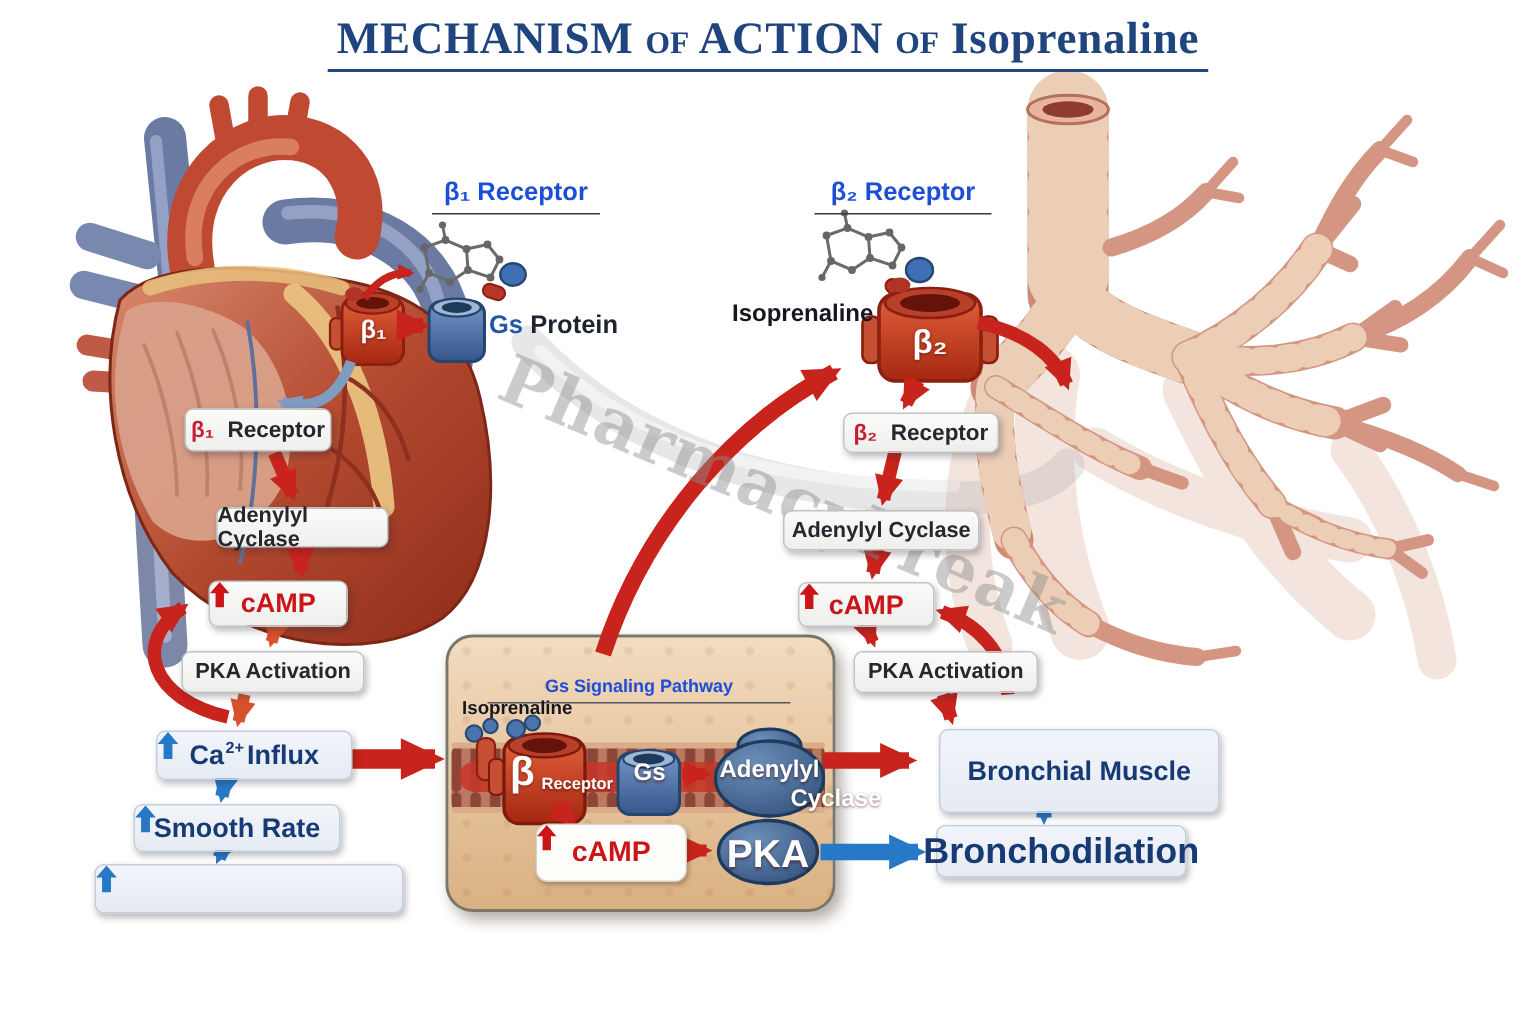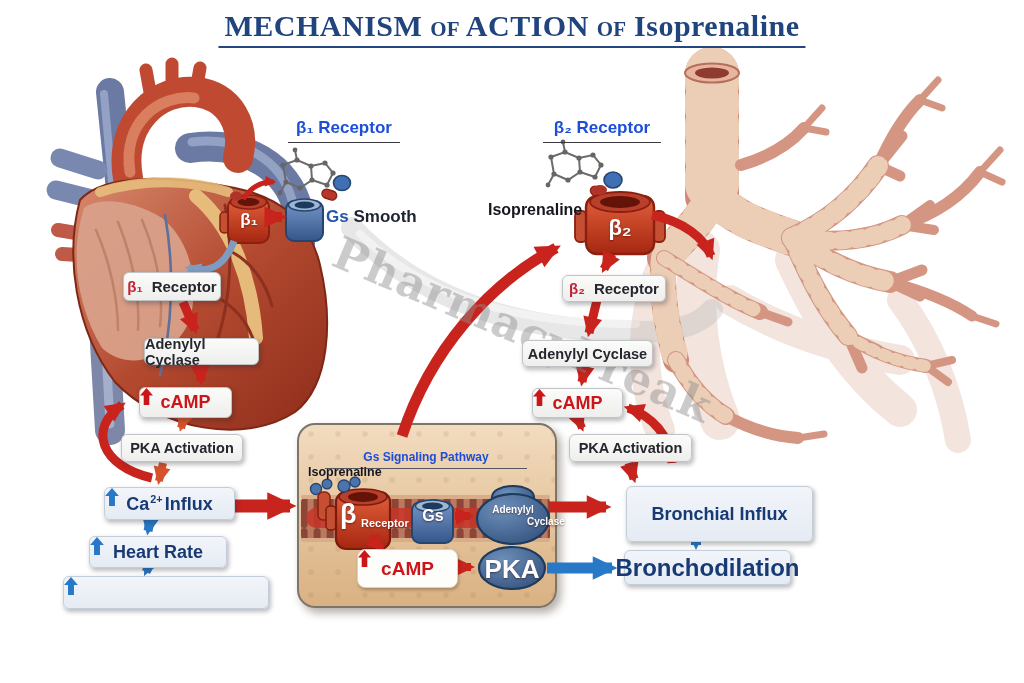"Smooth" span { text: Smooth -> Protein }
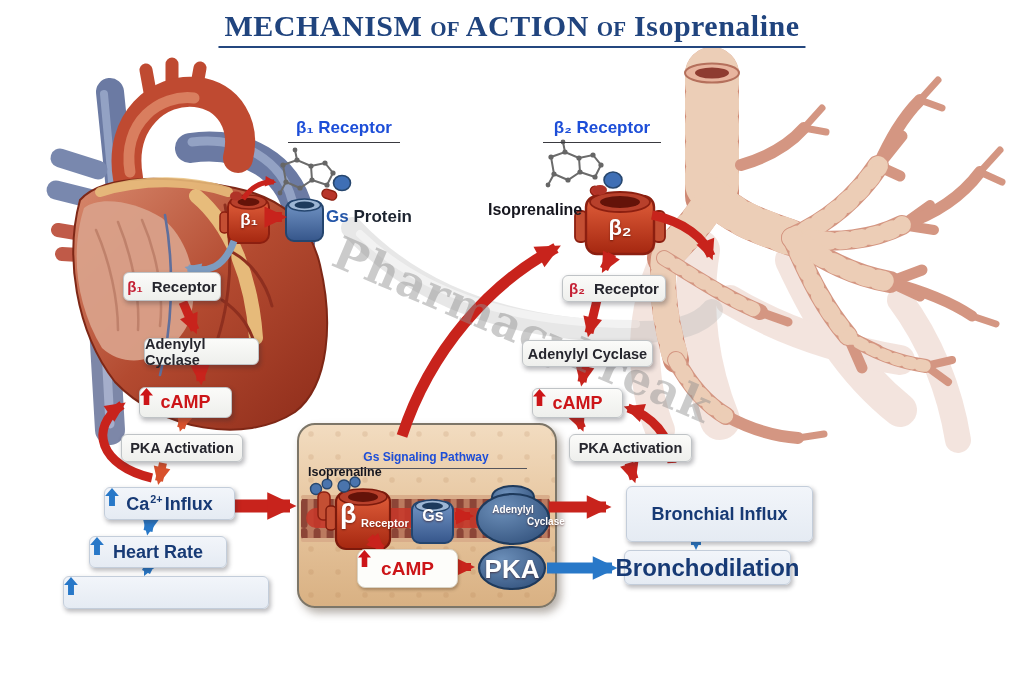"Adenylyl" div.lbl { font-size: 10px -> 16px }
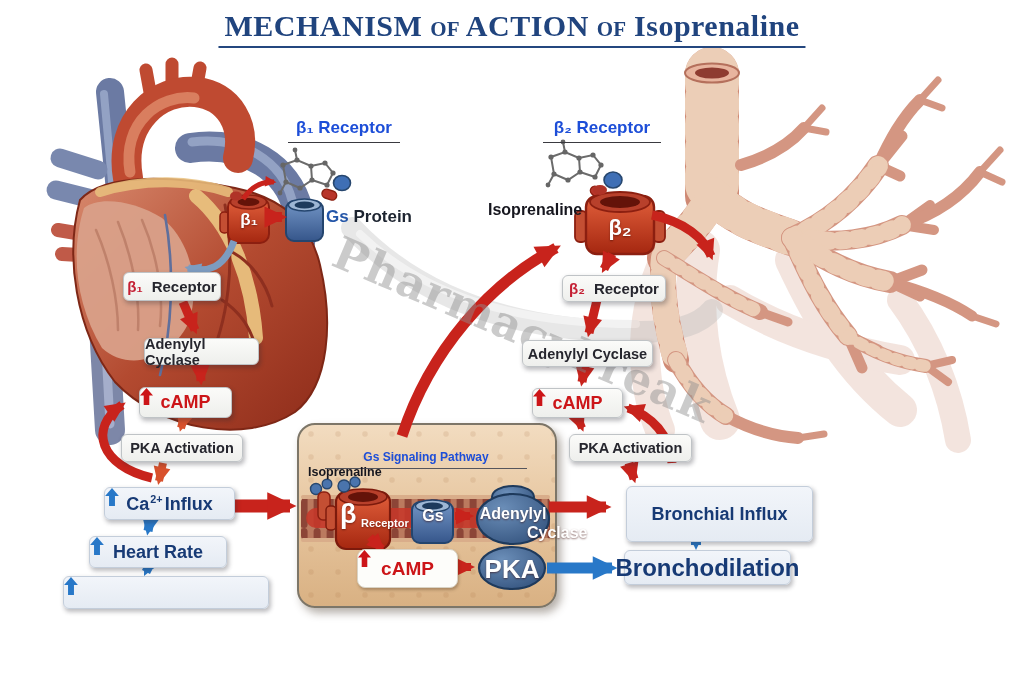"Bronchial Influx" span { text: Influx -> Muscle }
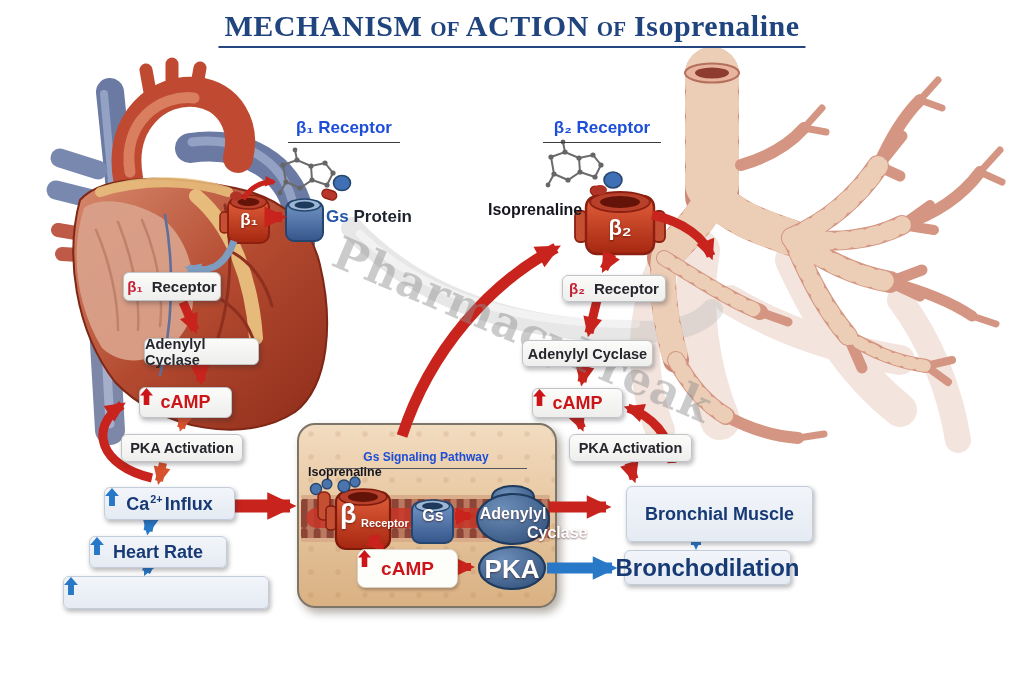"Heart Rate" span.navytxt { text: Heart -> Smooth }
